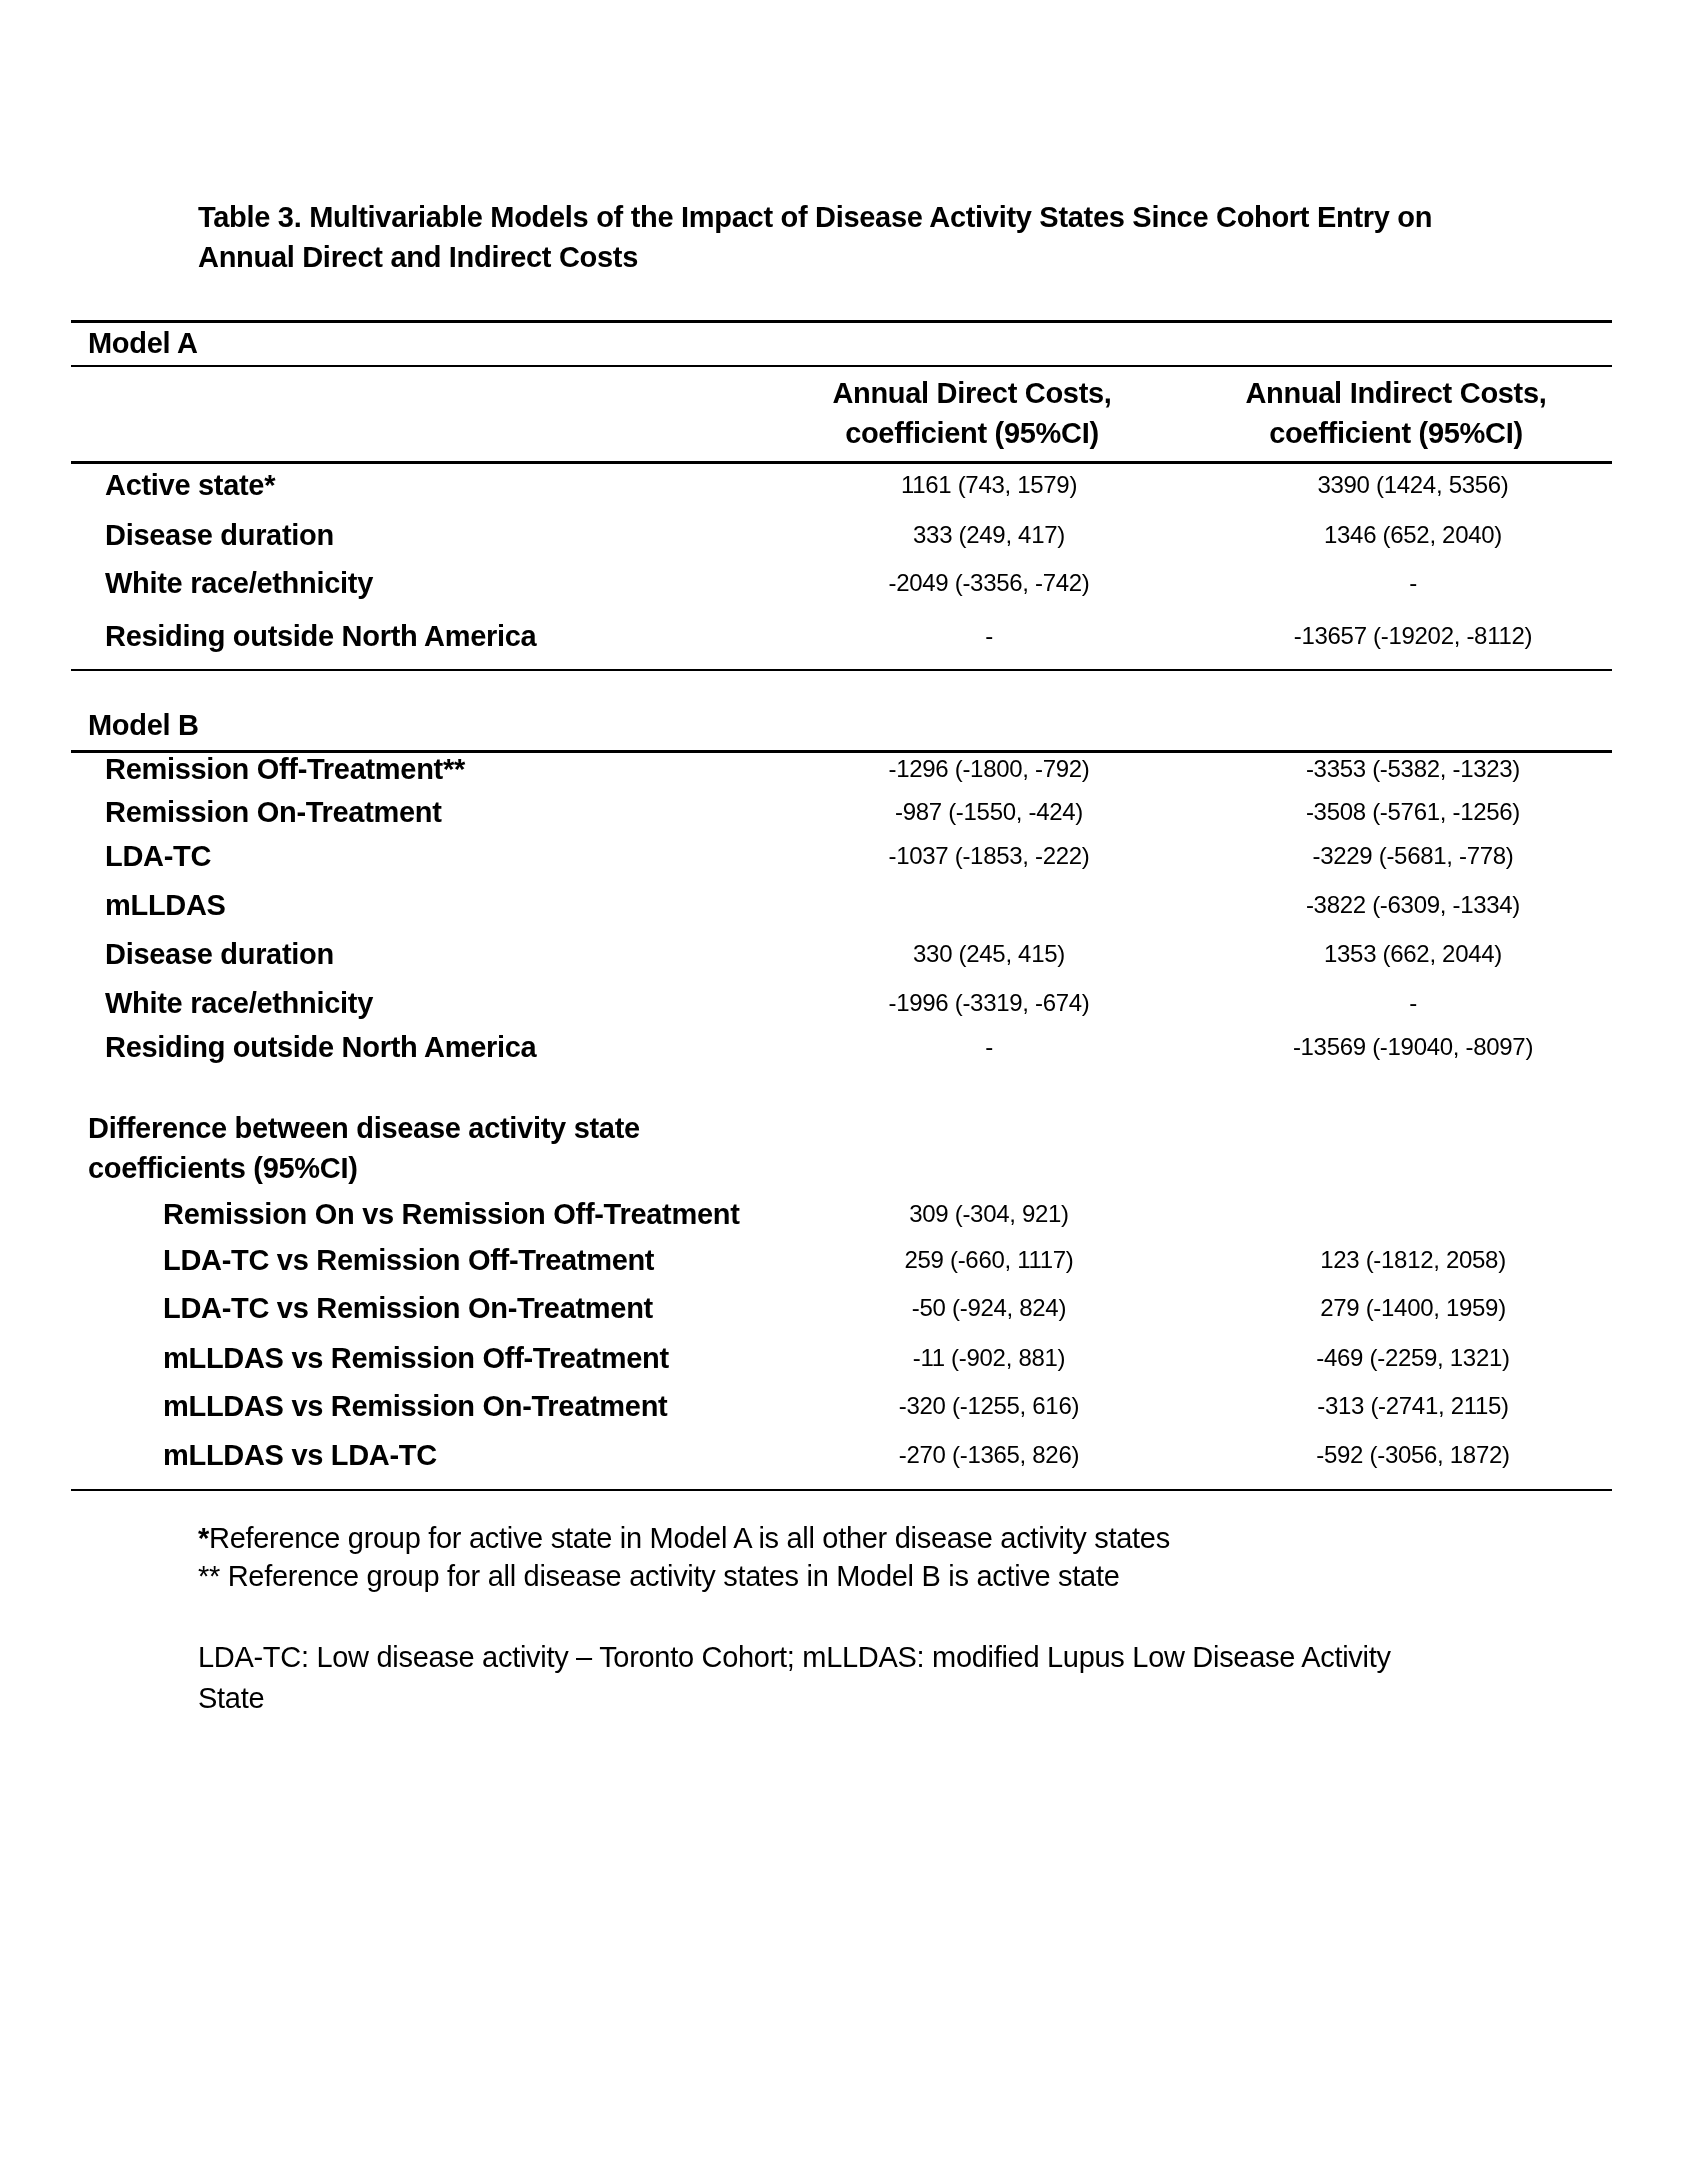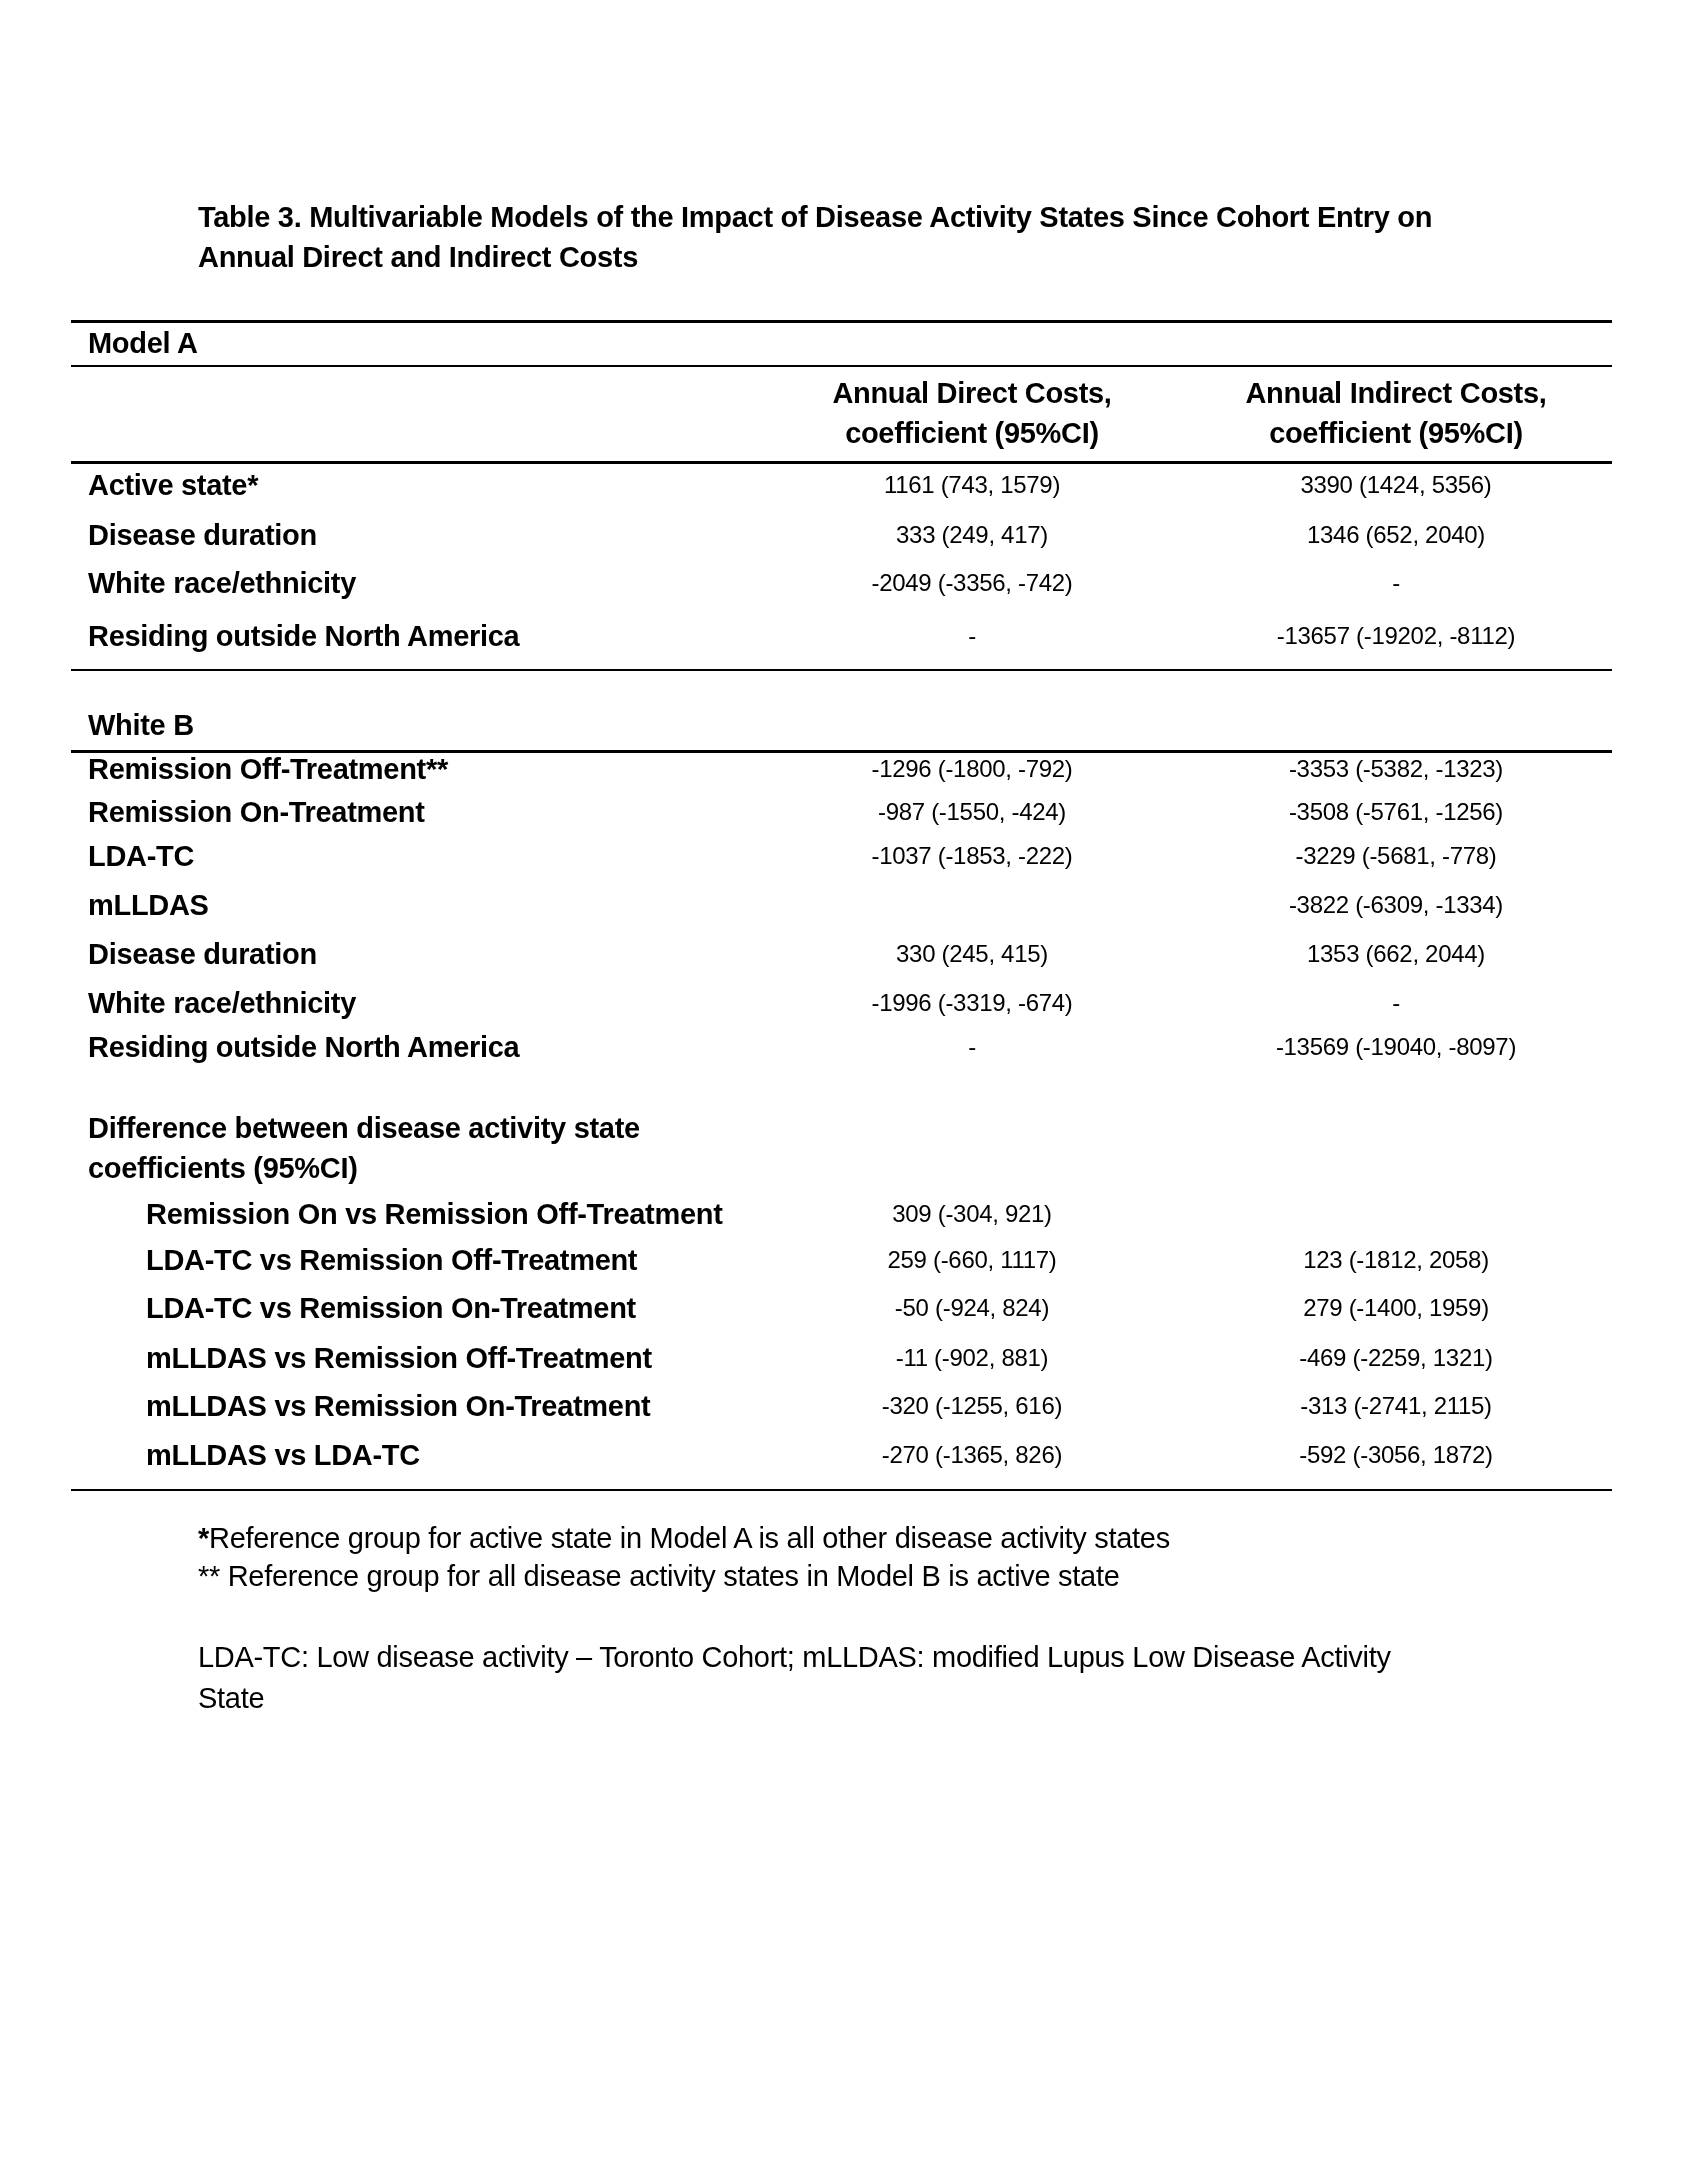"Active state*" .row { left: 0 -> 17px }
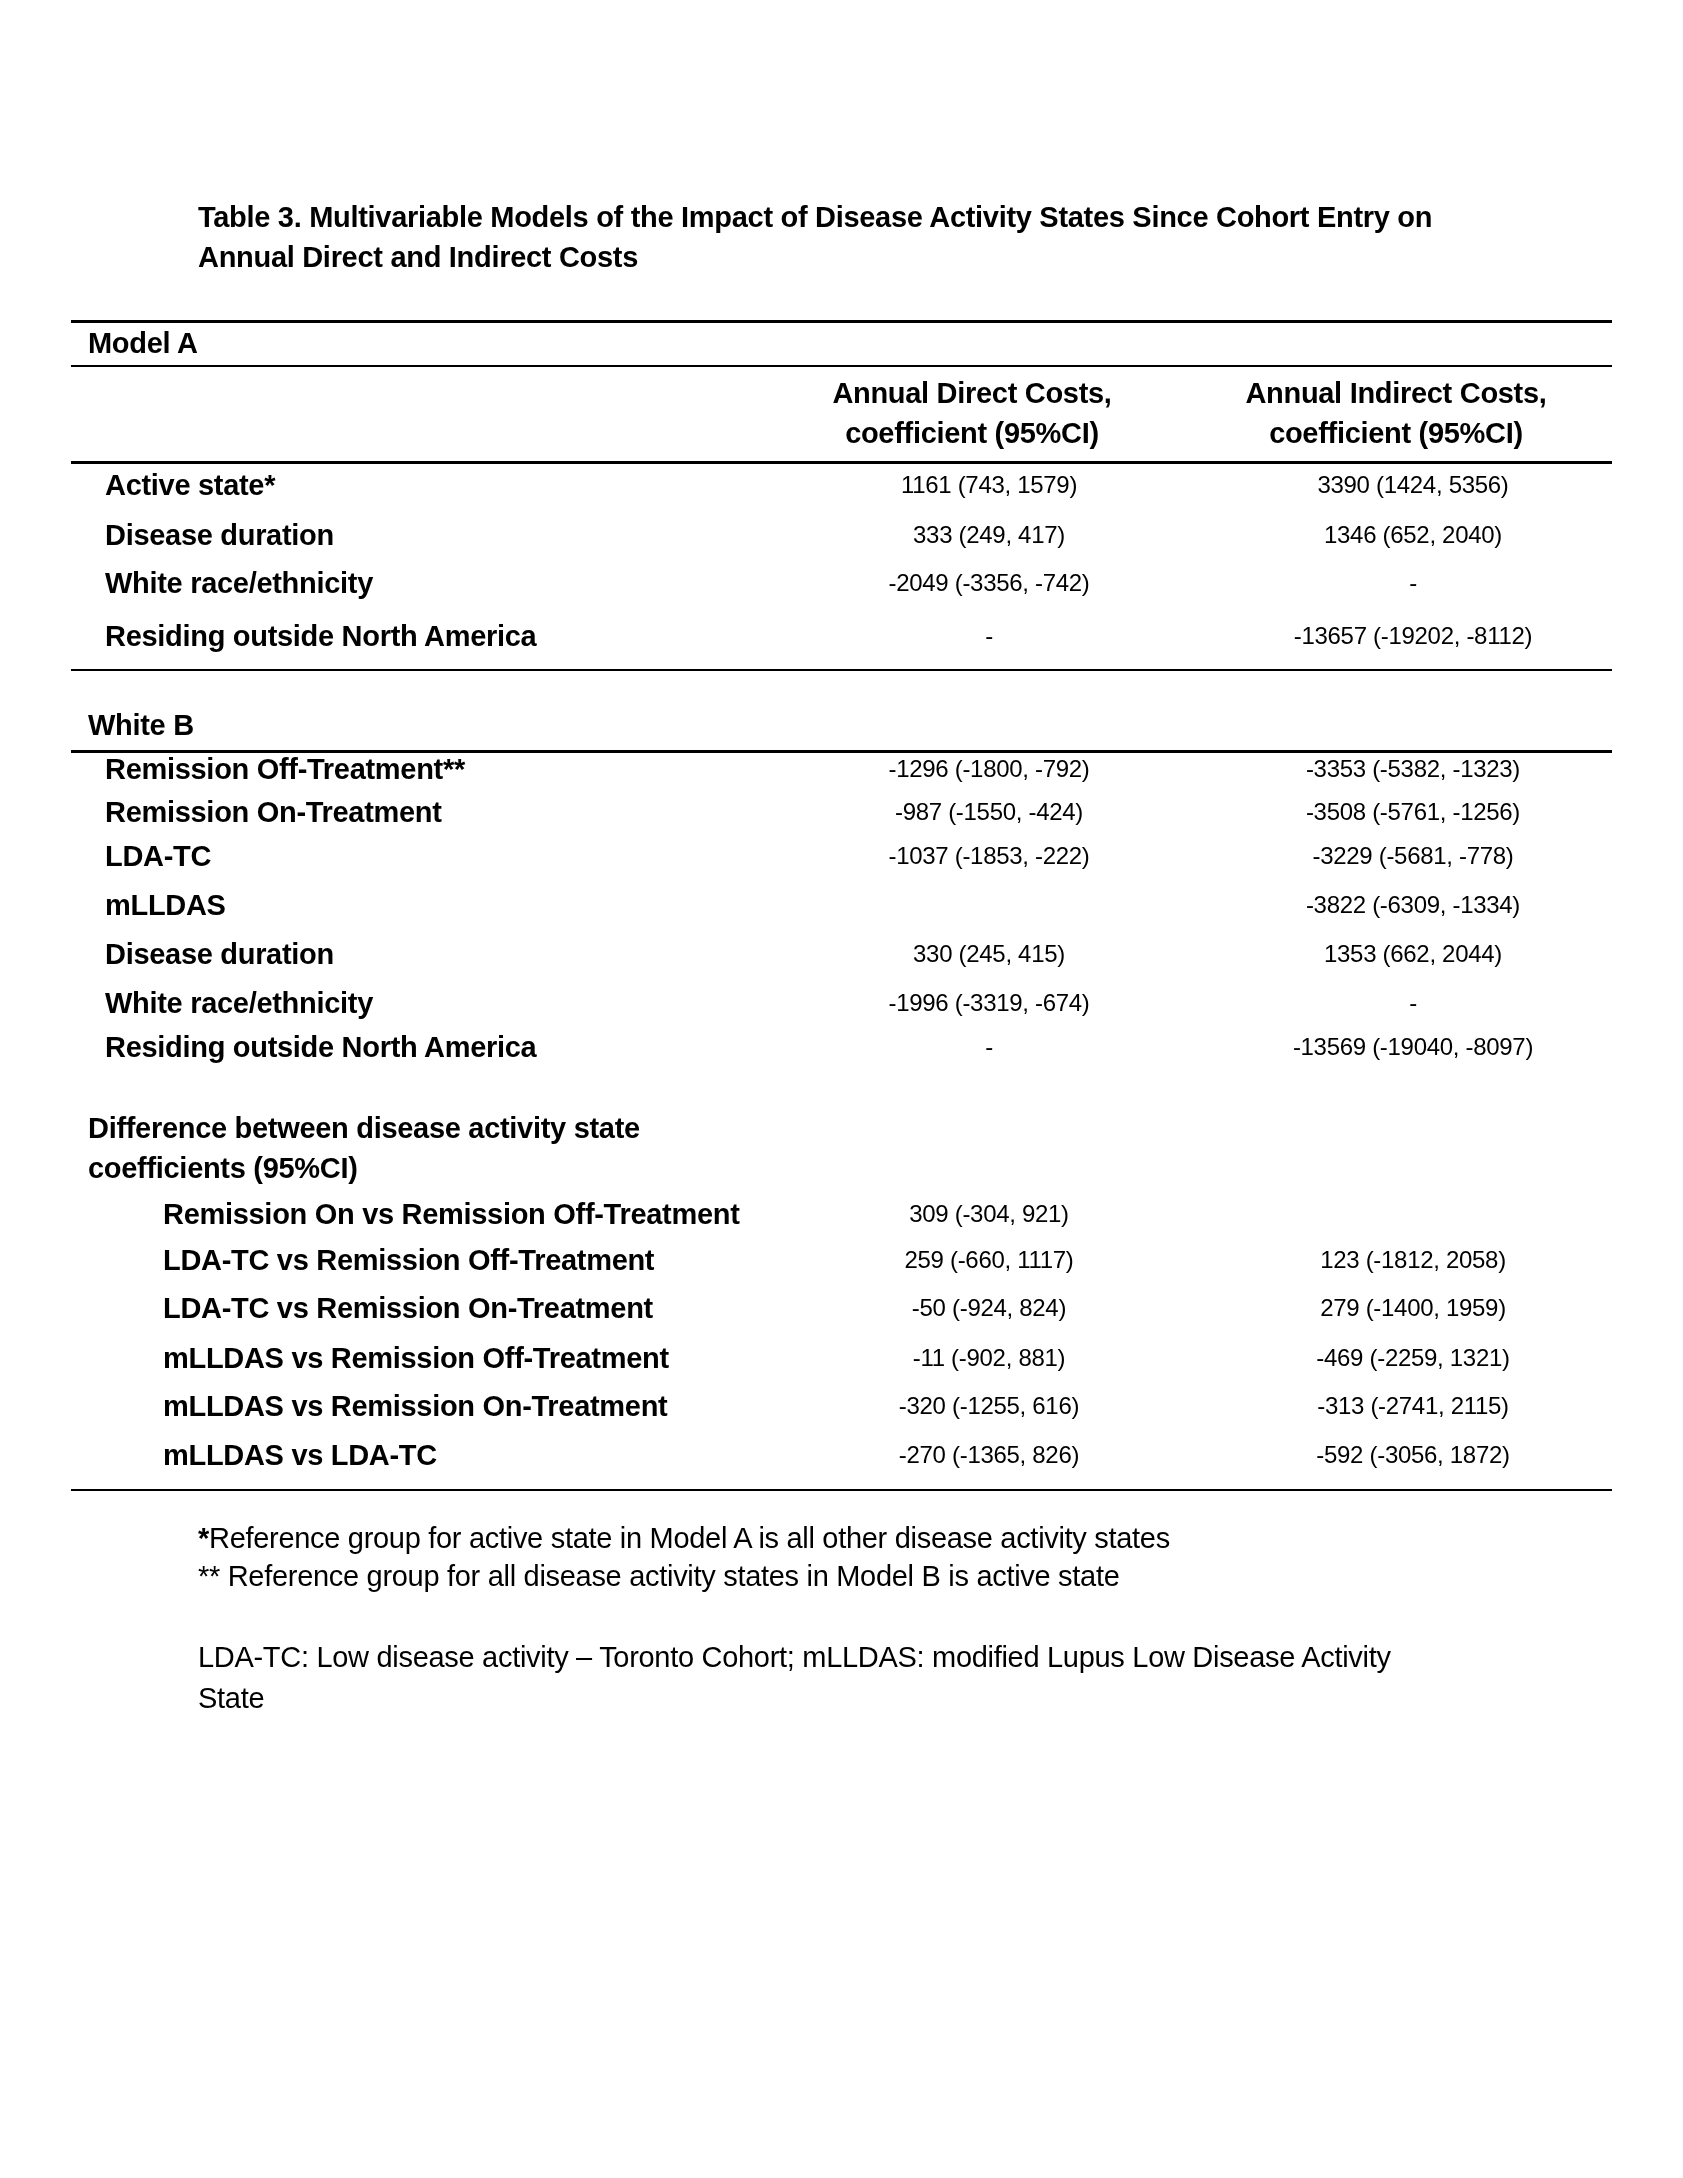"White B" div.section { text: White -> Model }
